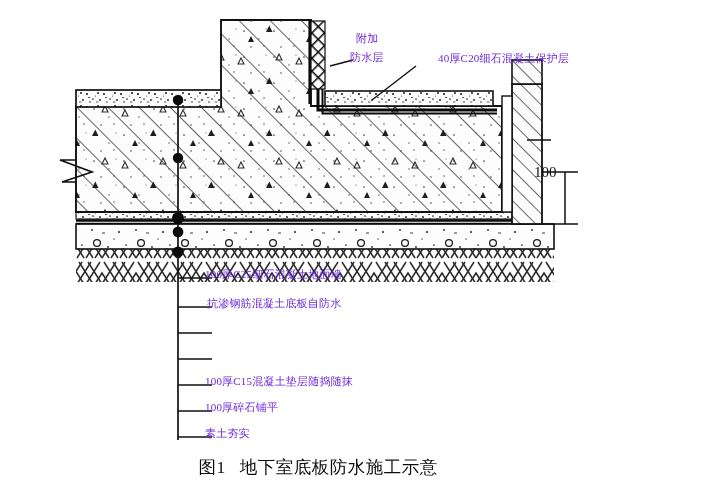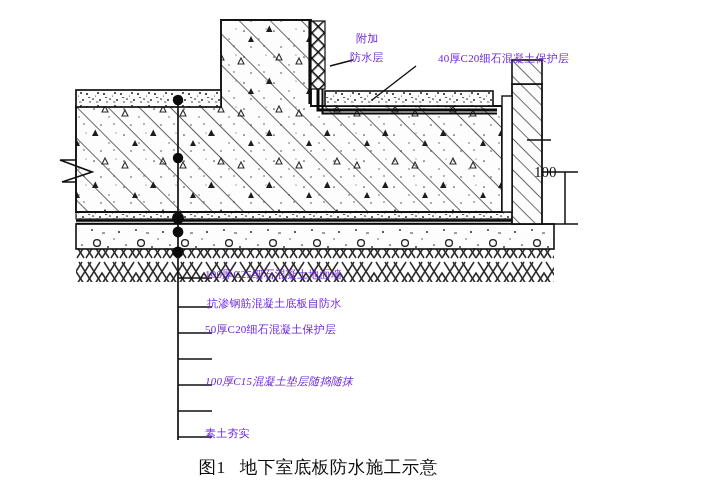"50厚C20细石混凝土保护层" div.lbl { html: <div>50厚C20细石混凝土保护层</div> -> none }
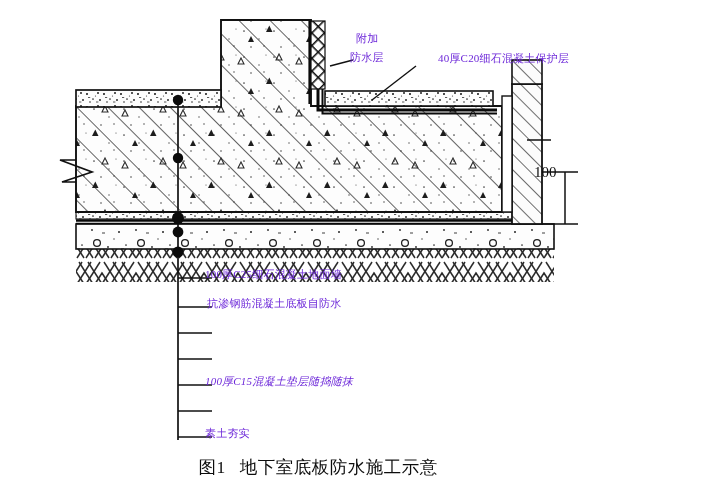"100厚C15混凝土垫层随捣随抹" div.lbl { font-style: italic -> none }
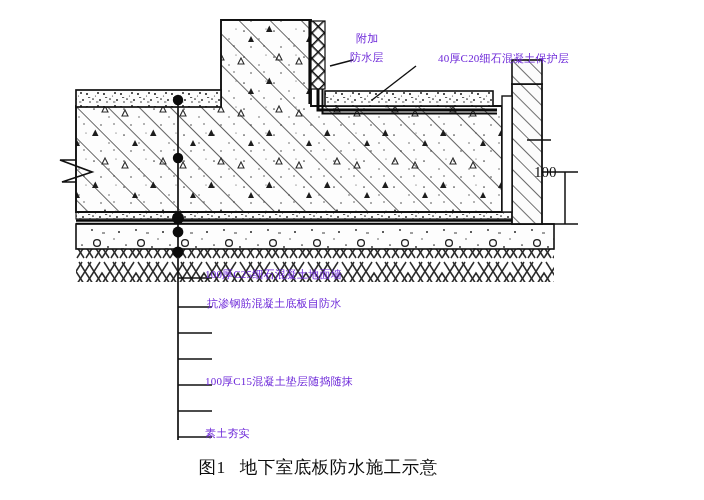"100厚碎石铺平" div.lbl { html: none -> <div>100厚碎石铺平</div> }
